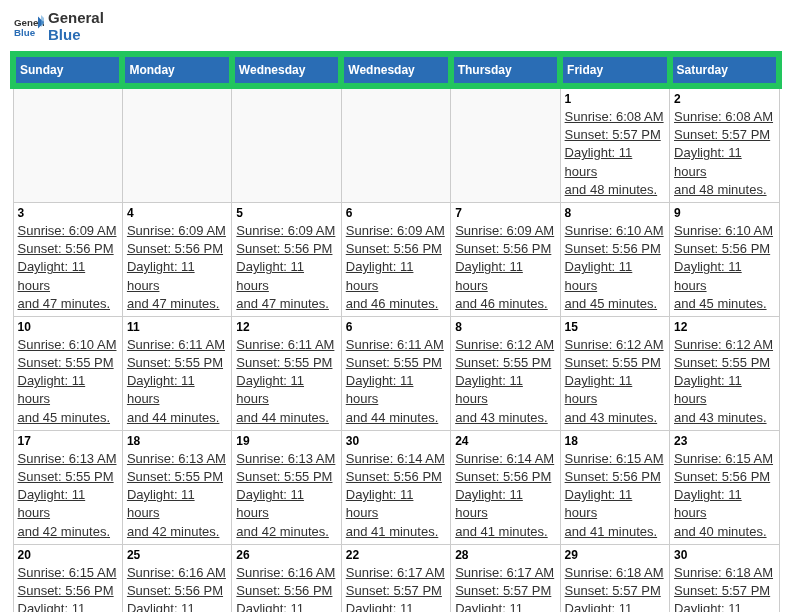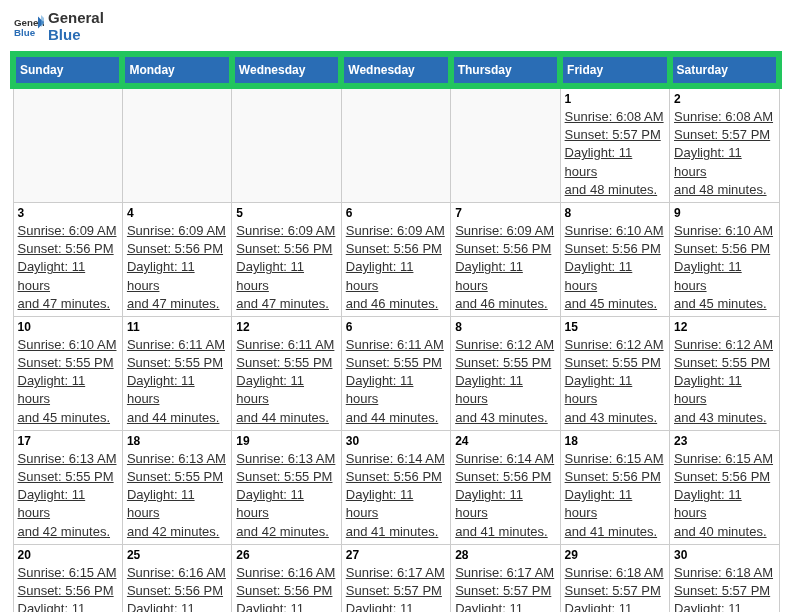"27" span.day-number { text: 27 -> 22 }
